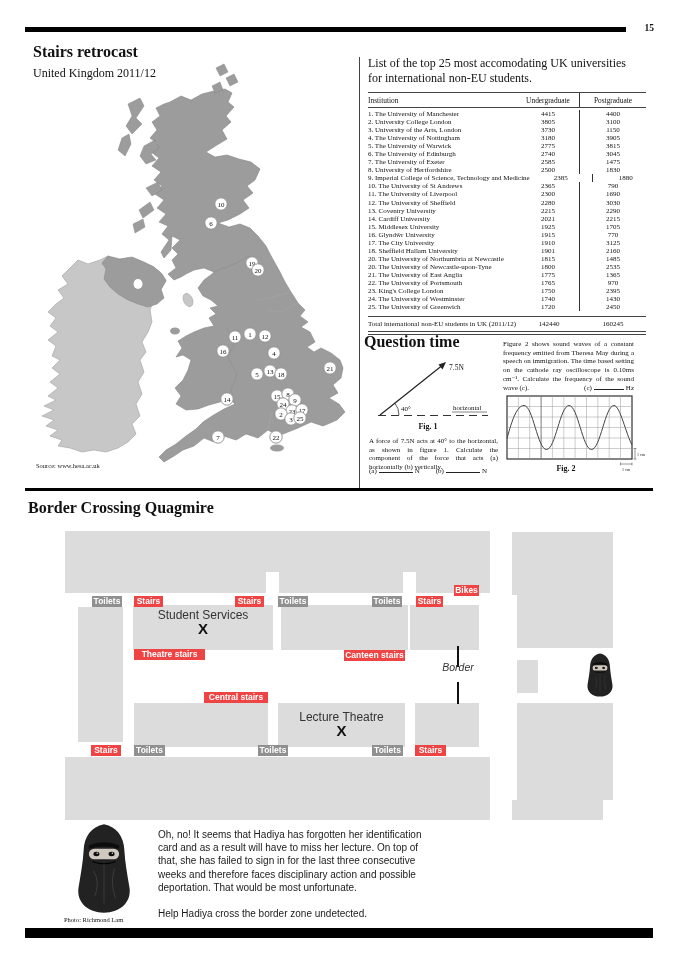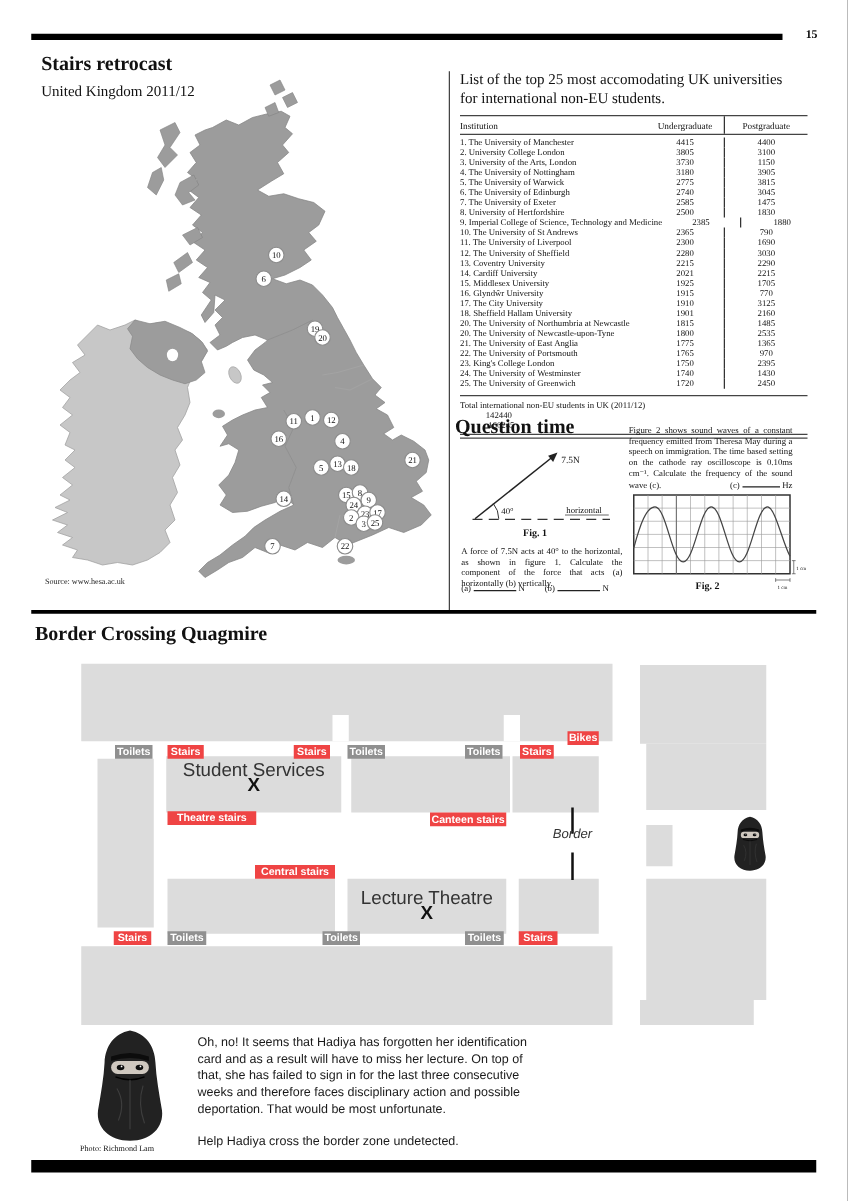"Total international non-EU students in" .u-total { flex-direction: column -> none }
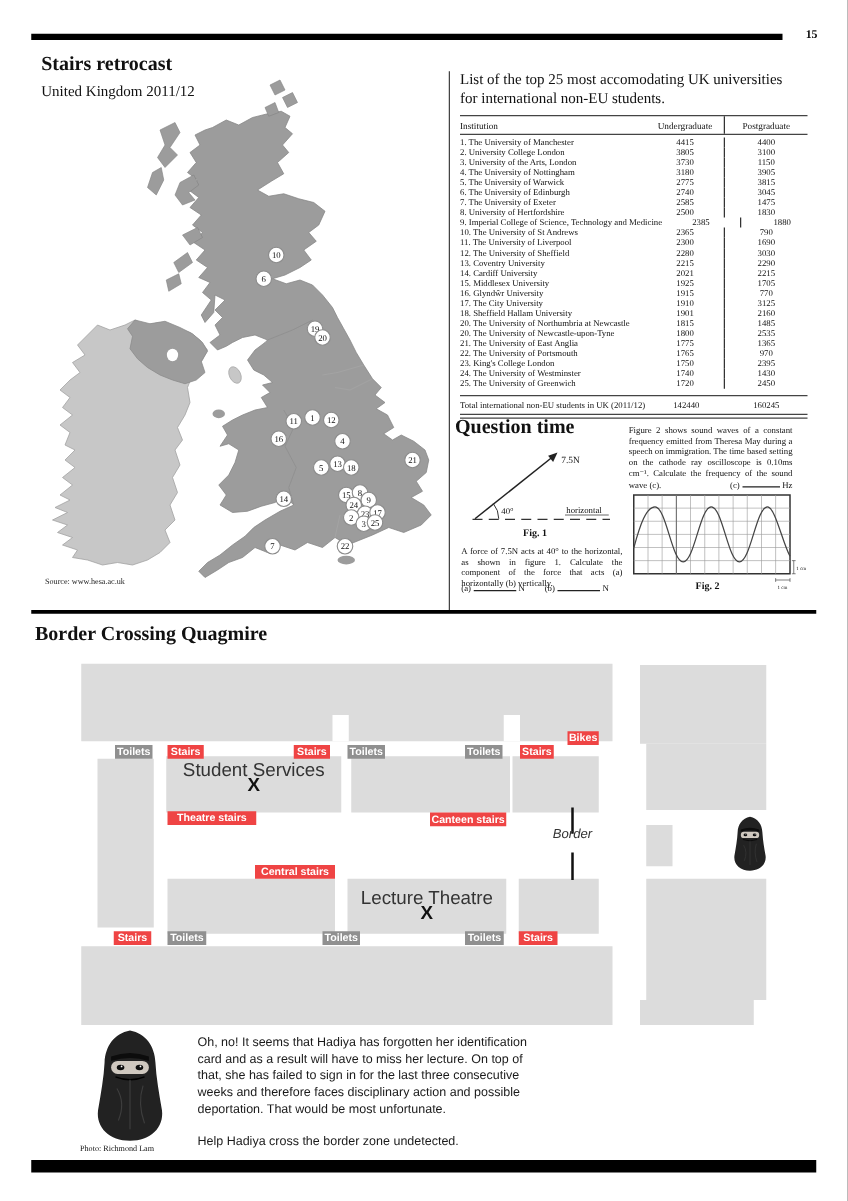"Student Services" .room-label { font-size: 15px -> 12px }
